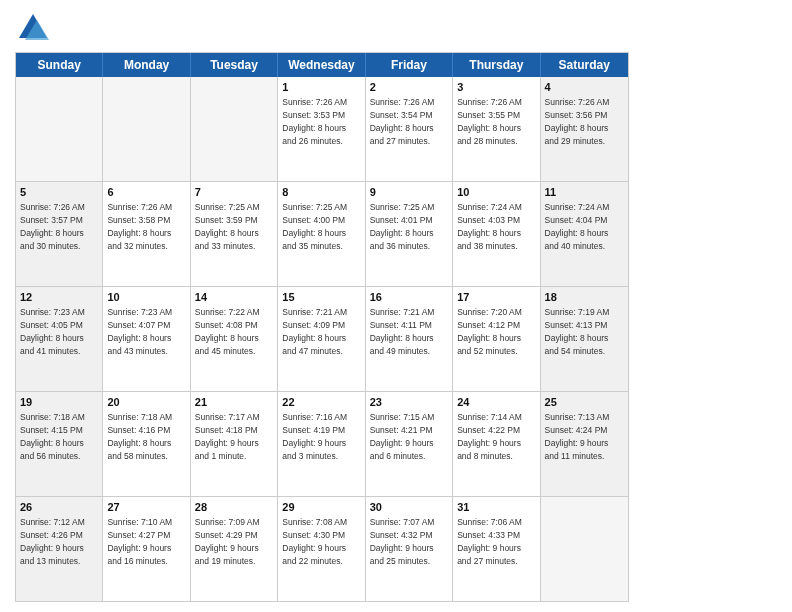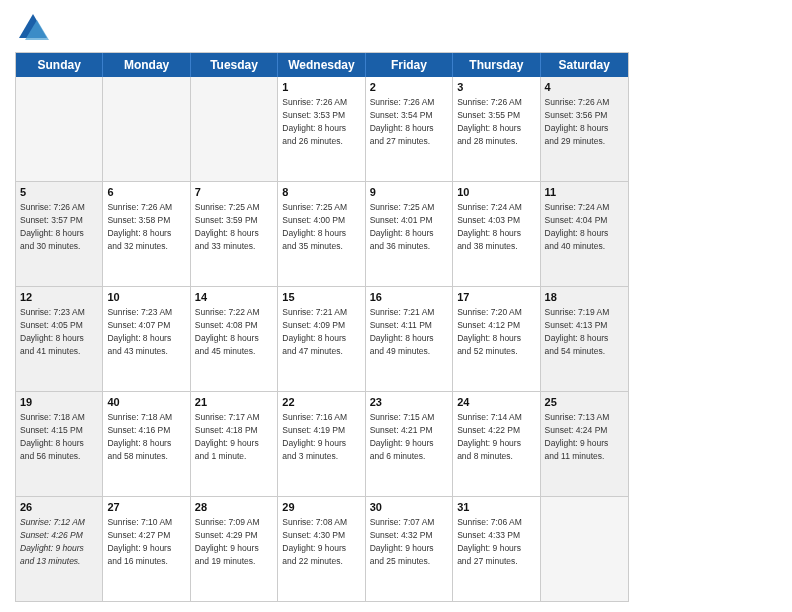"40" span.day-num { text: 40 -> 20 }
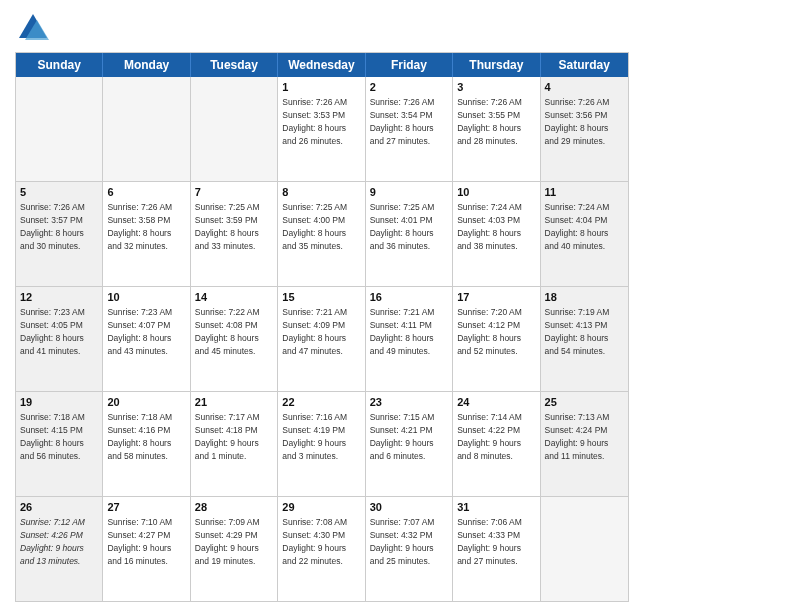"Sunrise: 7:12 AM" span.cell-text { font-style: italic -> none }
